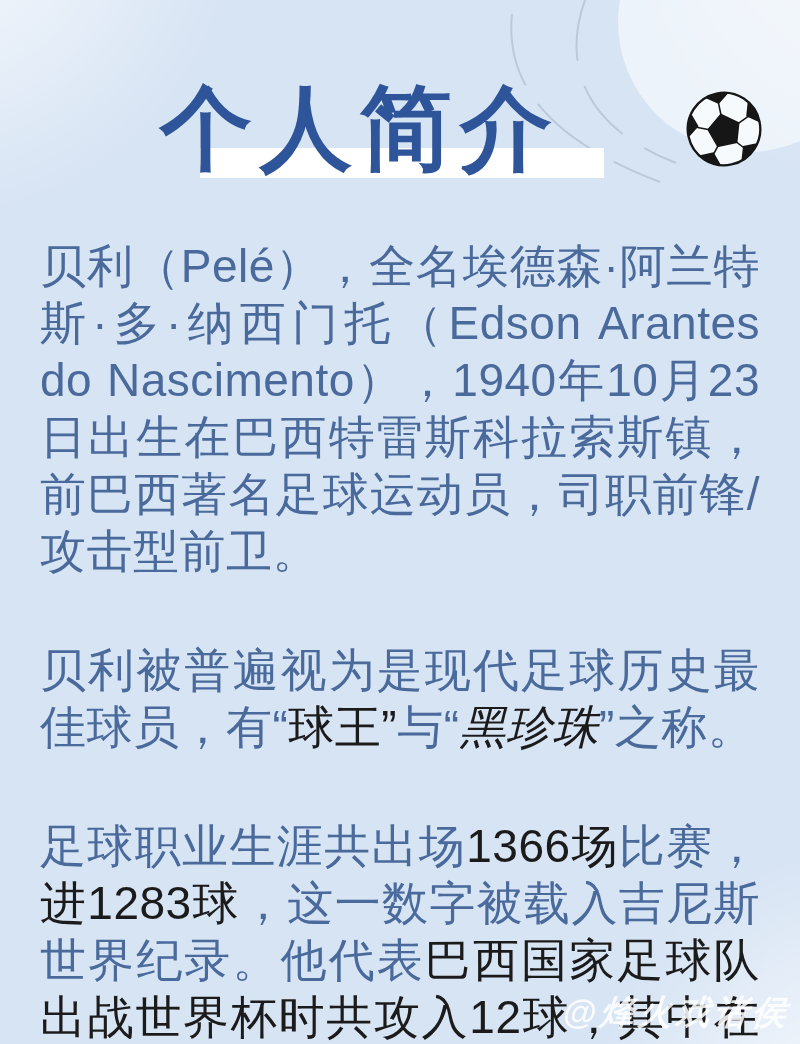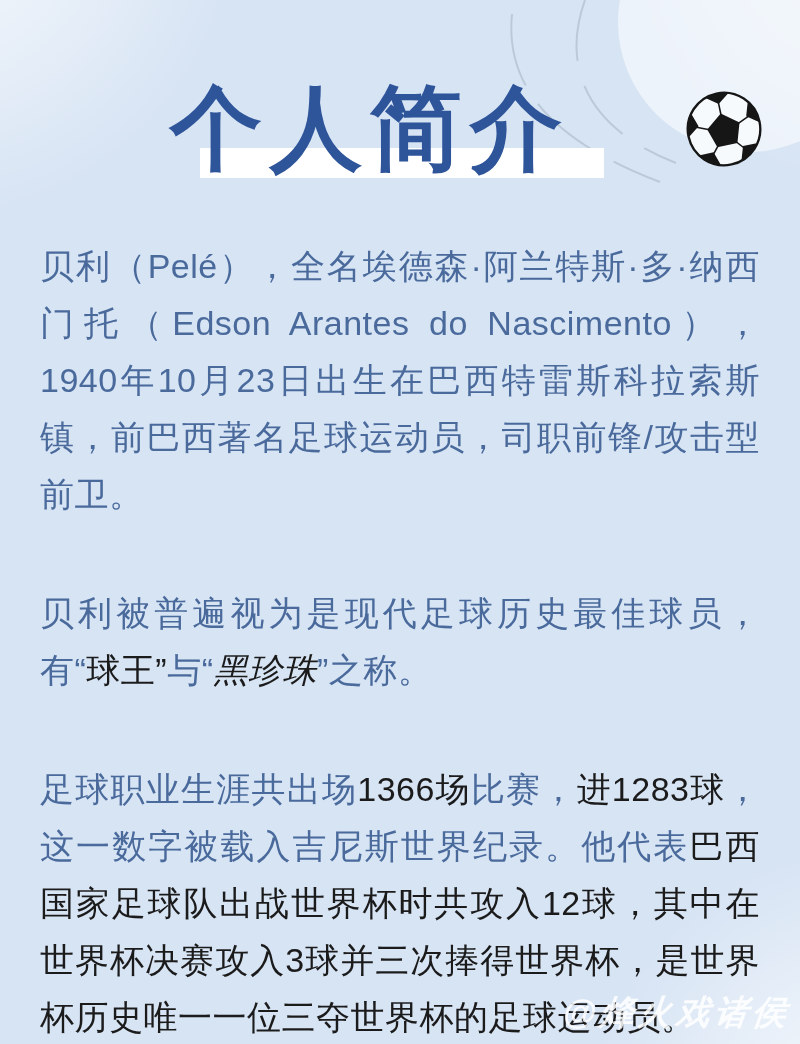"个人简介" .page-title { left: 10px -> 0 }
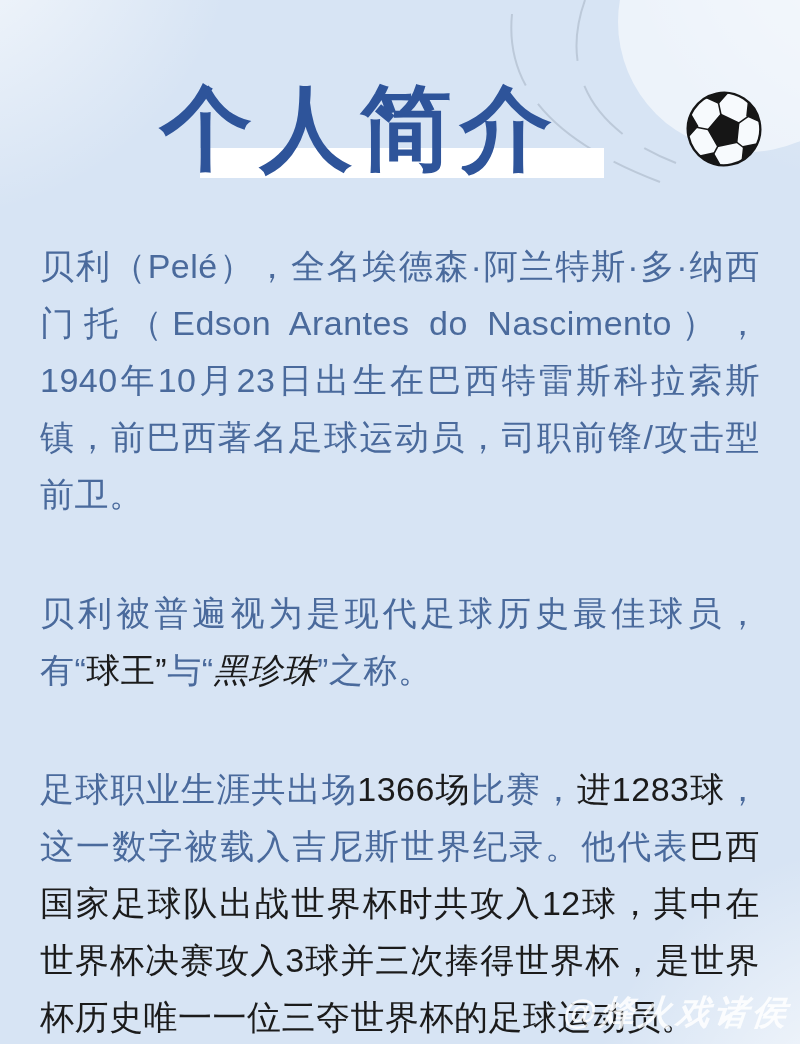"贝利（Pelé），全名埃德森·阿兰特斯·多·纳西门托（Edson Arantes" .para { font-size: 34px -> 46px }
